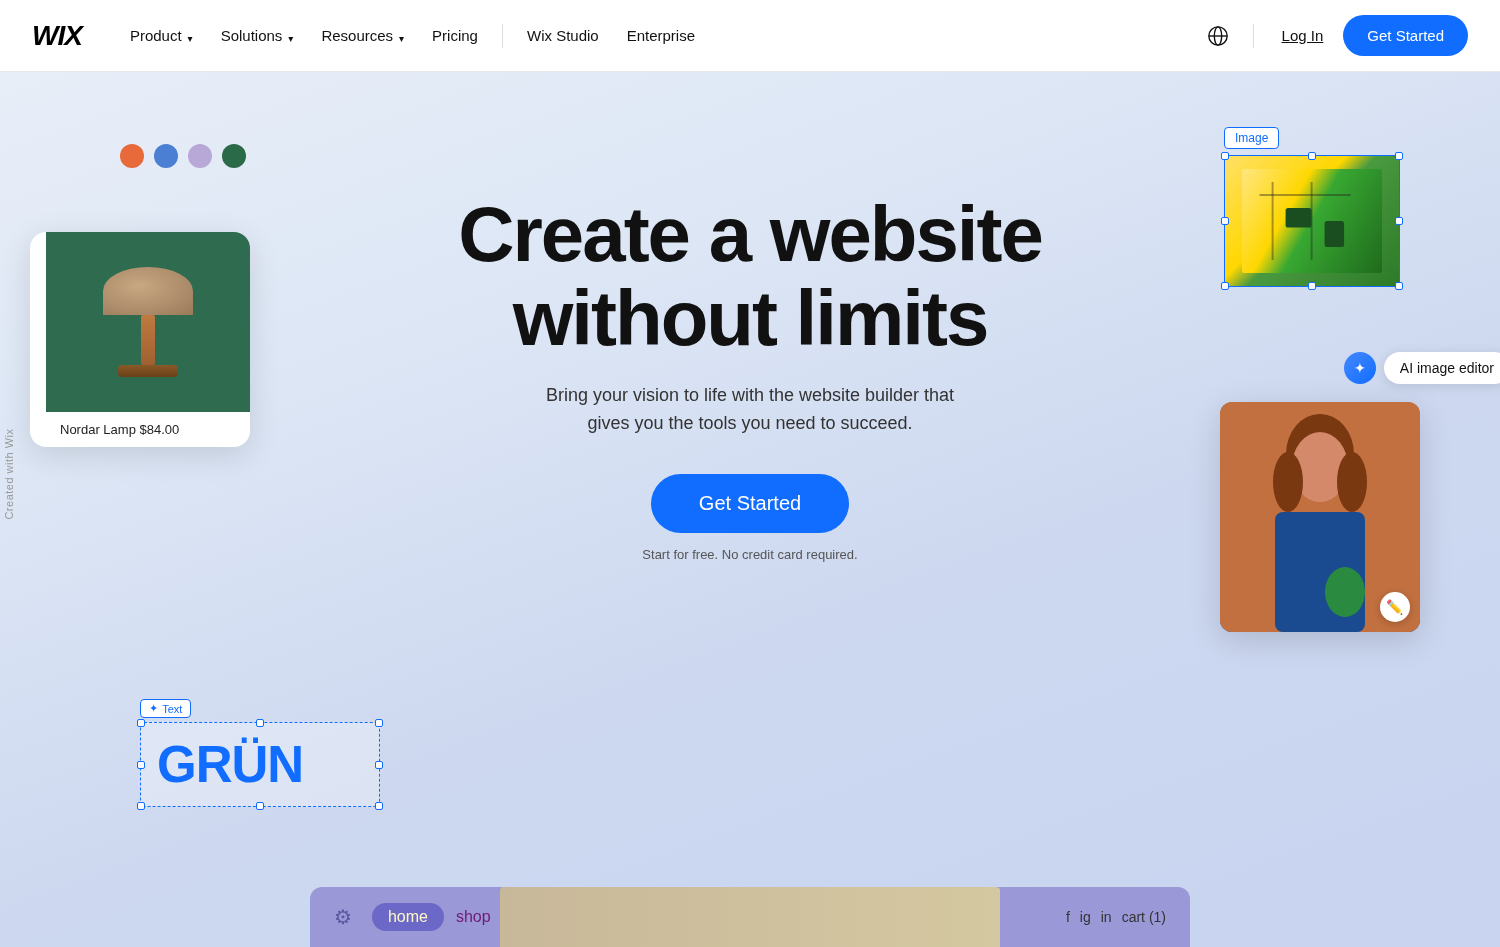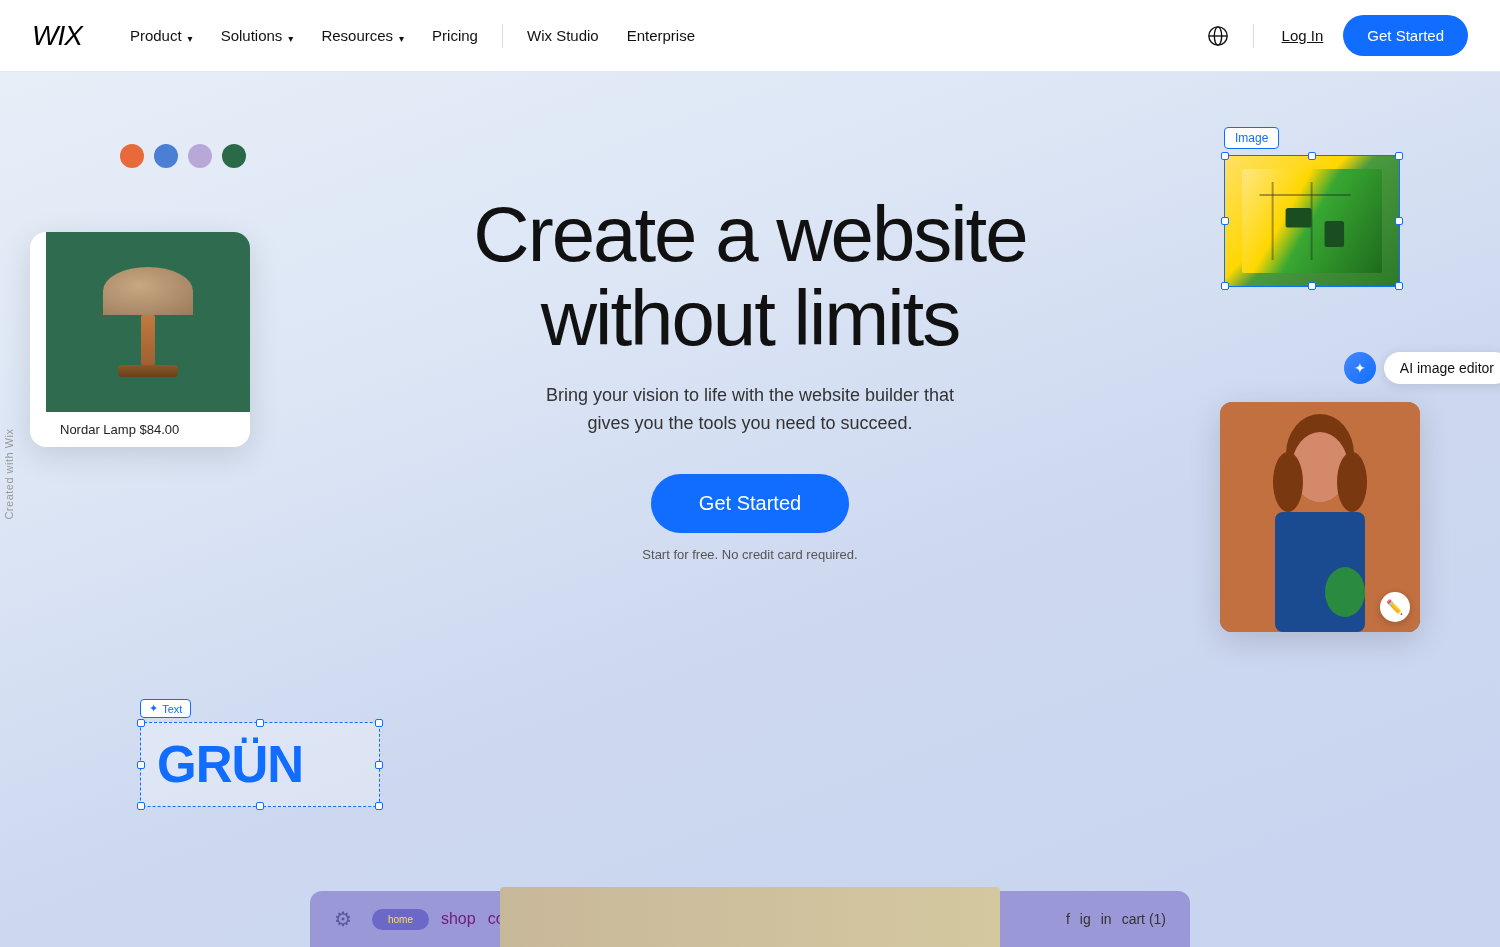"WIX" .nav-logo { font-weight: 400 -> 700 }
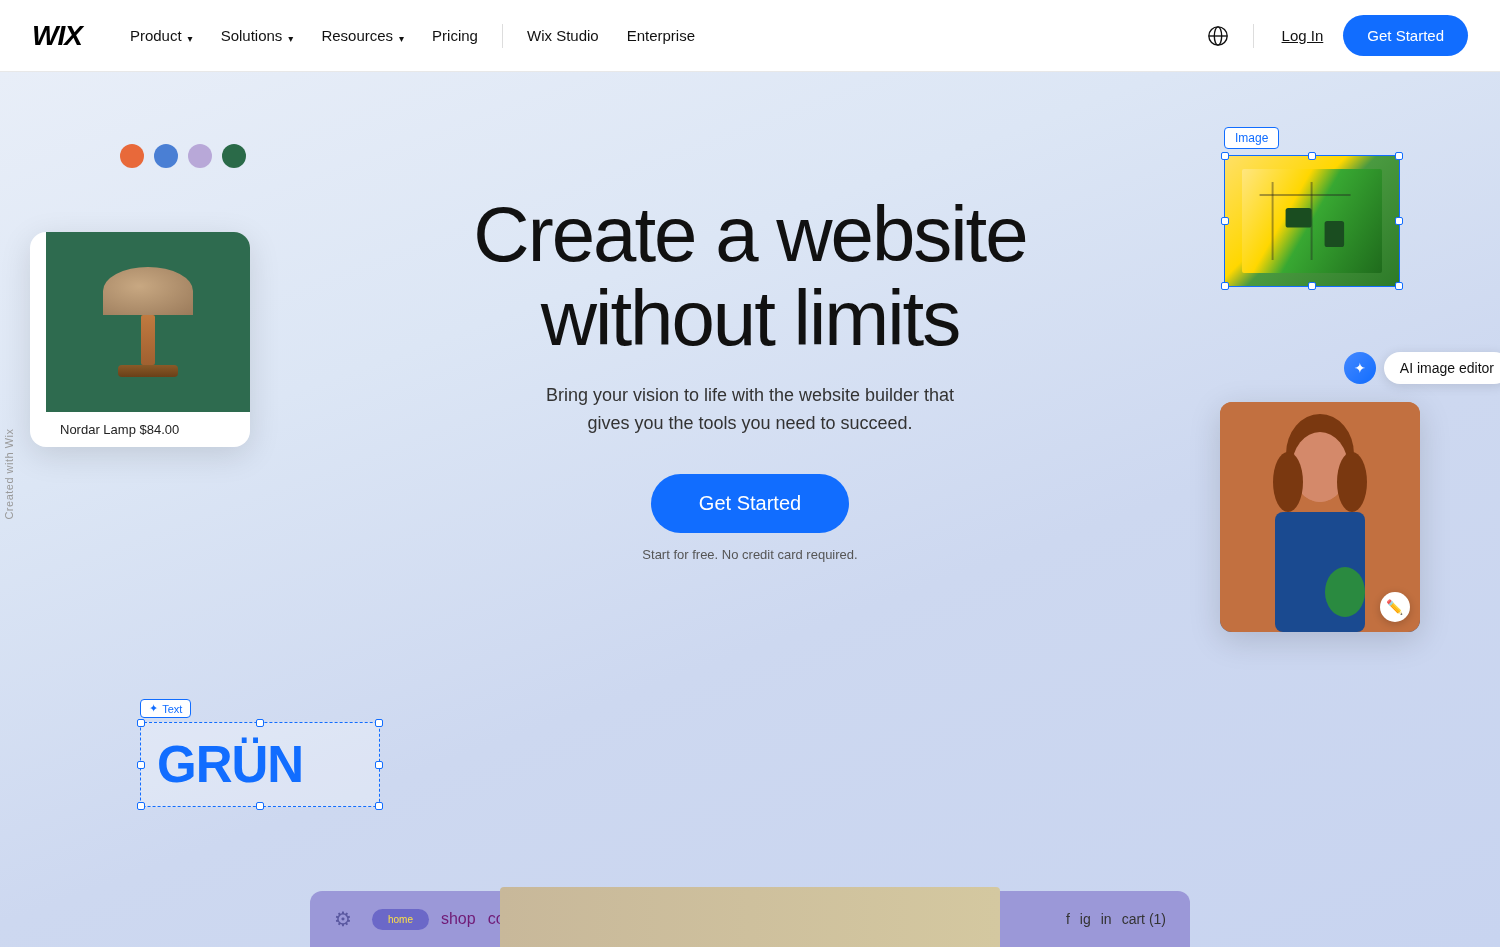"Create a website" .hero-title { font-weight: 400 -> 700 }
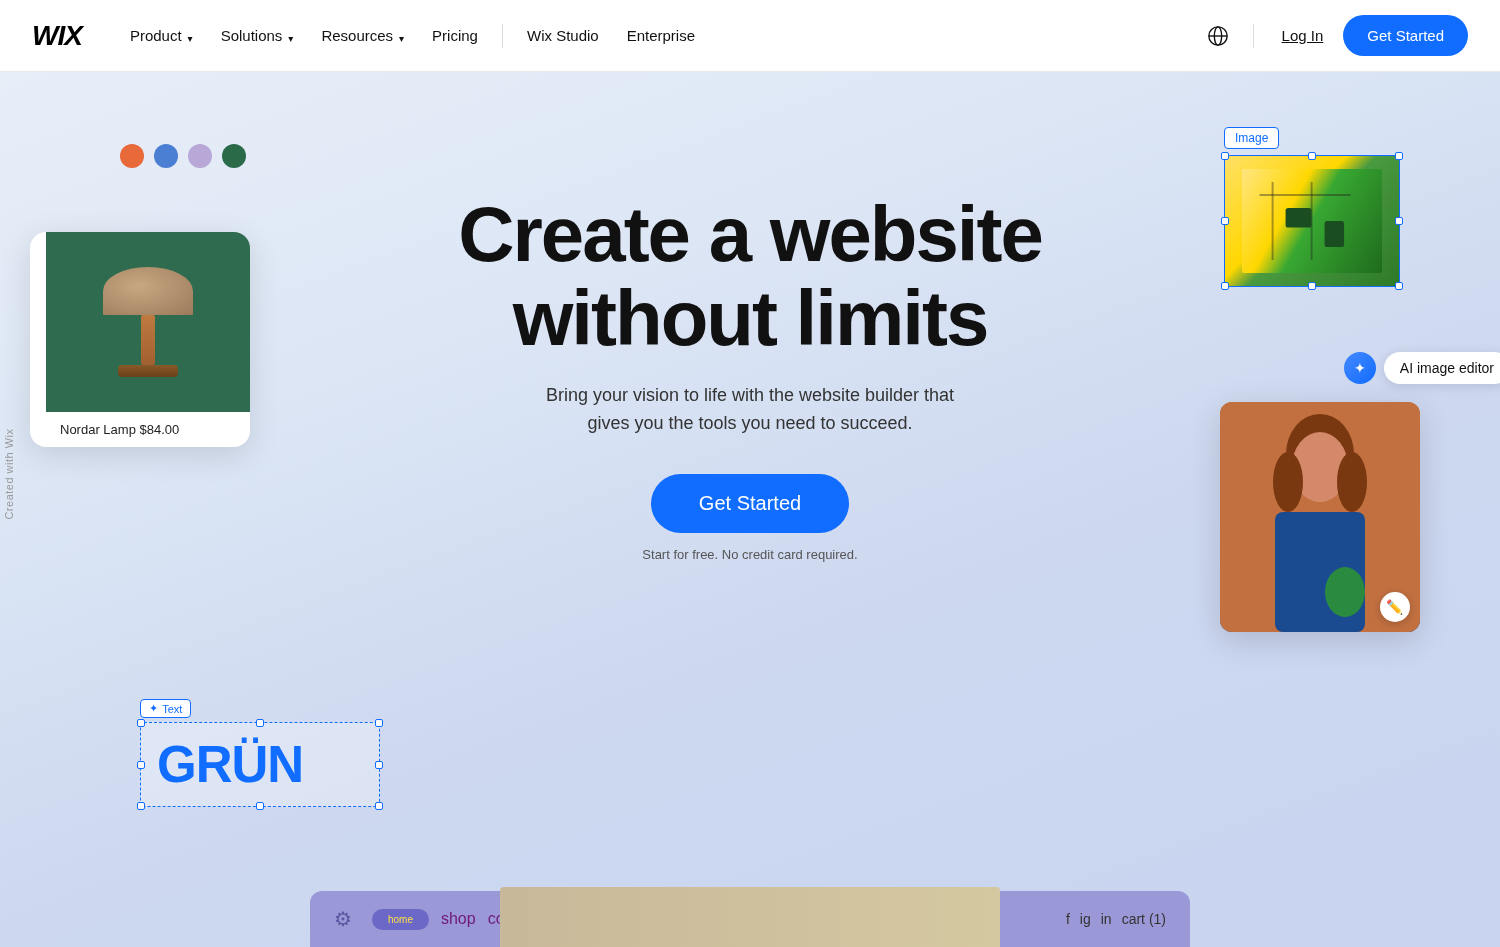"home" .preview-nav-active { color: #fde047 -> #fef9c3; font-size: 10px -> 16px }
